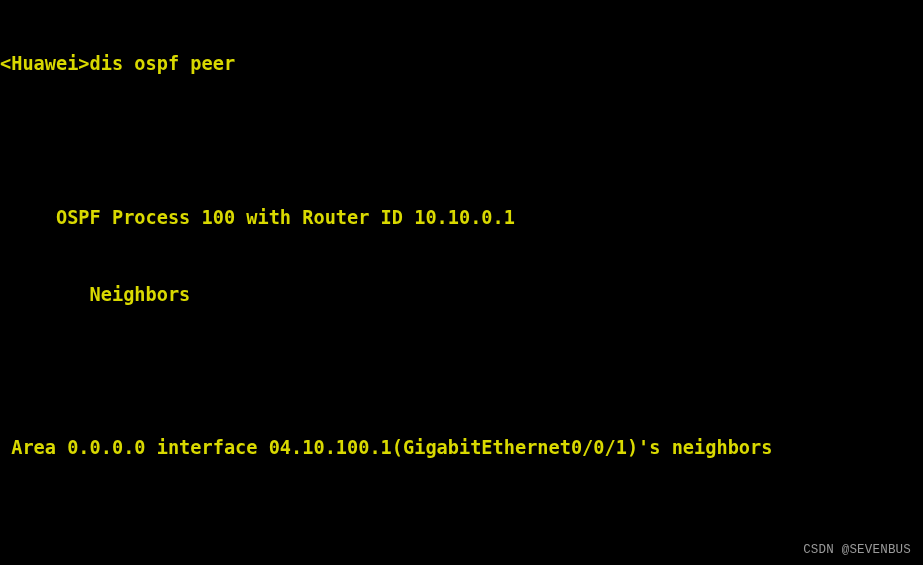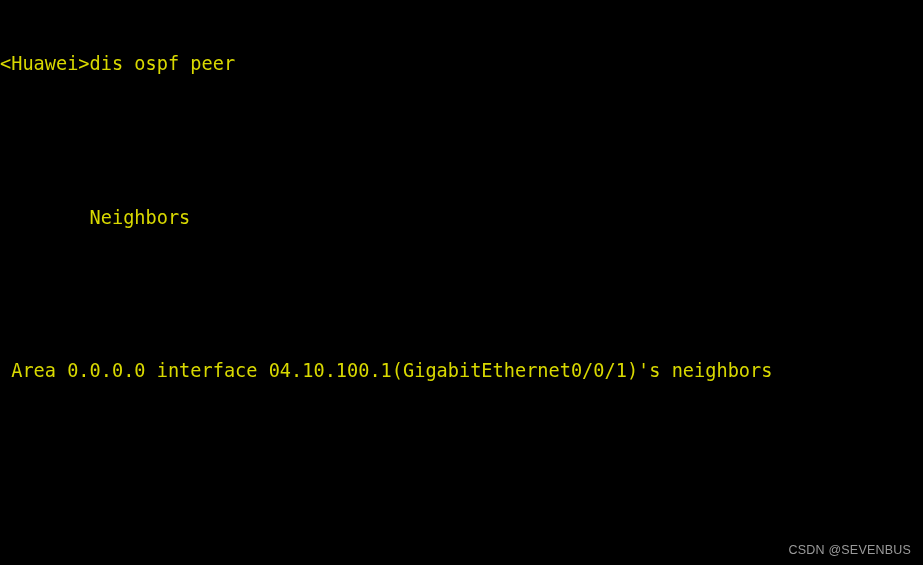"<Huawei>dis ospf peer" .term-line { font-weight: none -> bold }
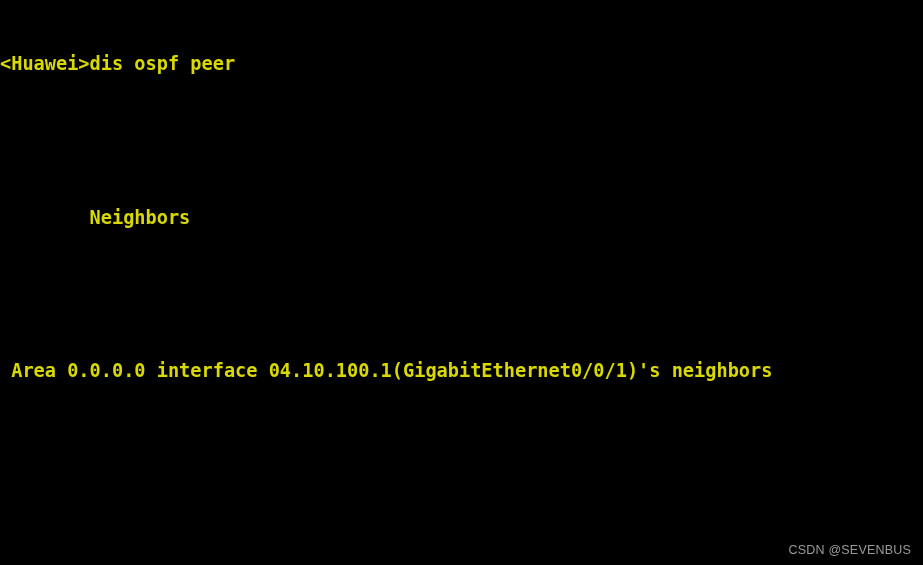"OSPF Process 100 with Router" span.term-line { html: none -> <span> OSPF Process 100 with Router ID 10.10.0.1</span> }
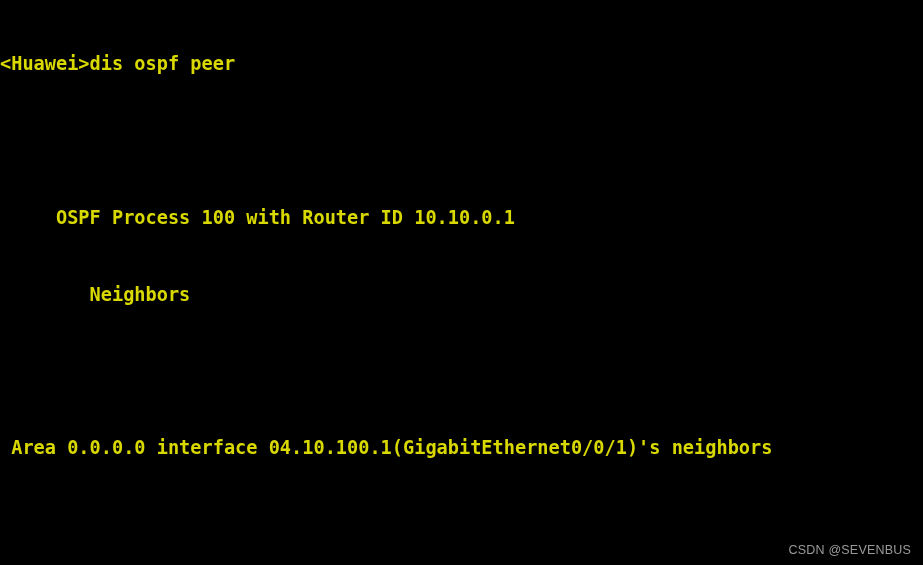"CSDN @SEVENBUS" #watermark { font-family: Liberation Sans, sans-serif -> Liberation Mono, monospace }
